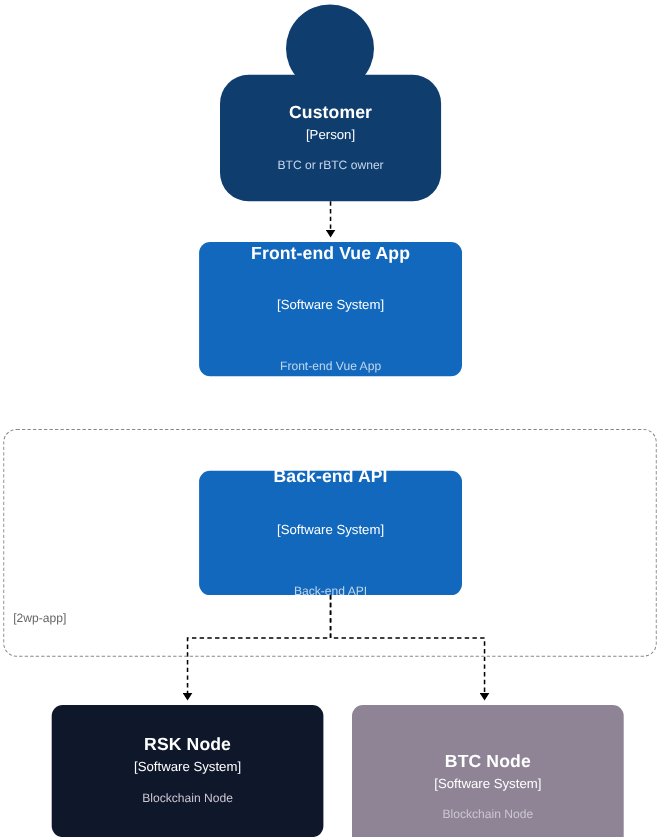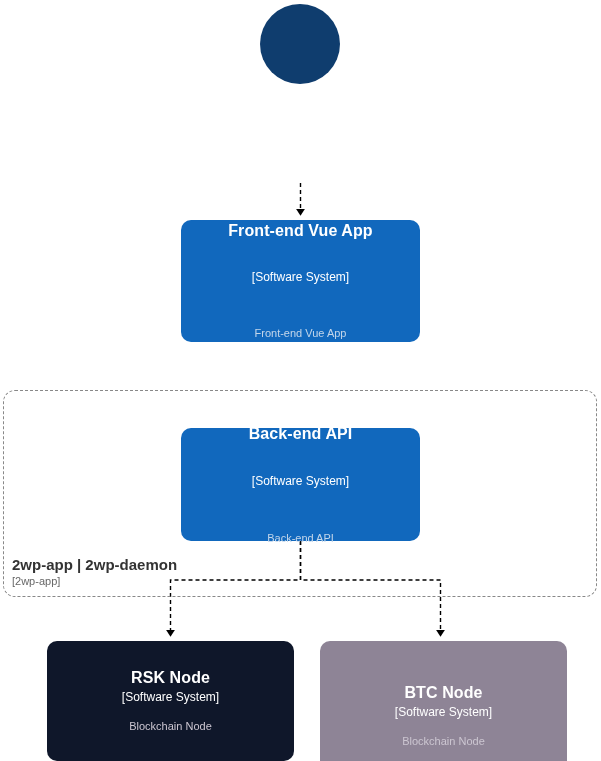"Customer" div.node { html: none -> <div> <div>Customer</div> <div>[Person]</div> <div>BTC or rBTC owner</div> </div> }
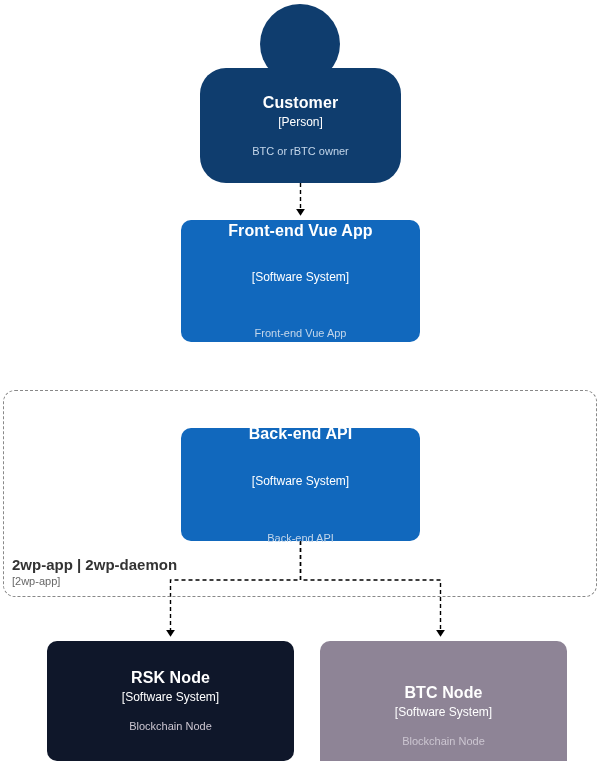"2wp-app | 2wp-daemon" div.b-title { html: <div>2wp-app | 2wp-daemon</div> -> none }
